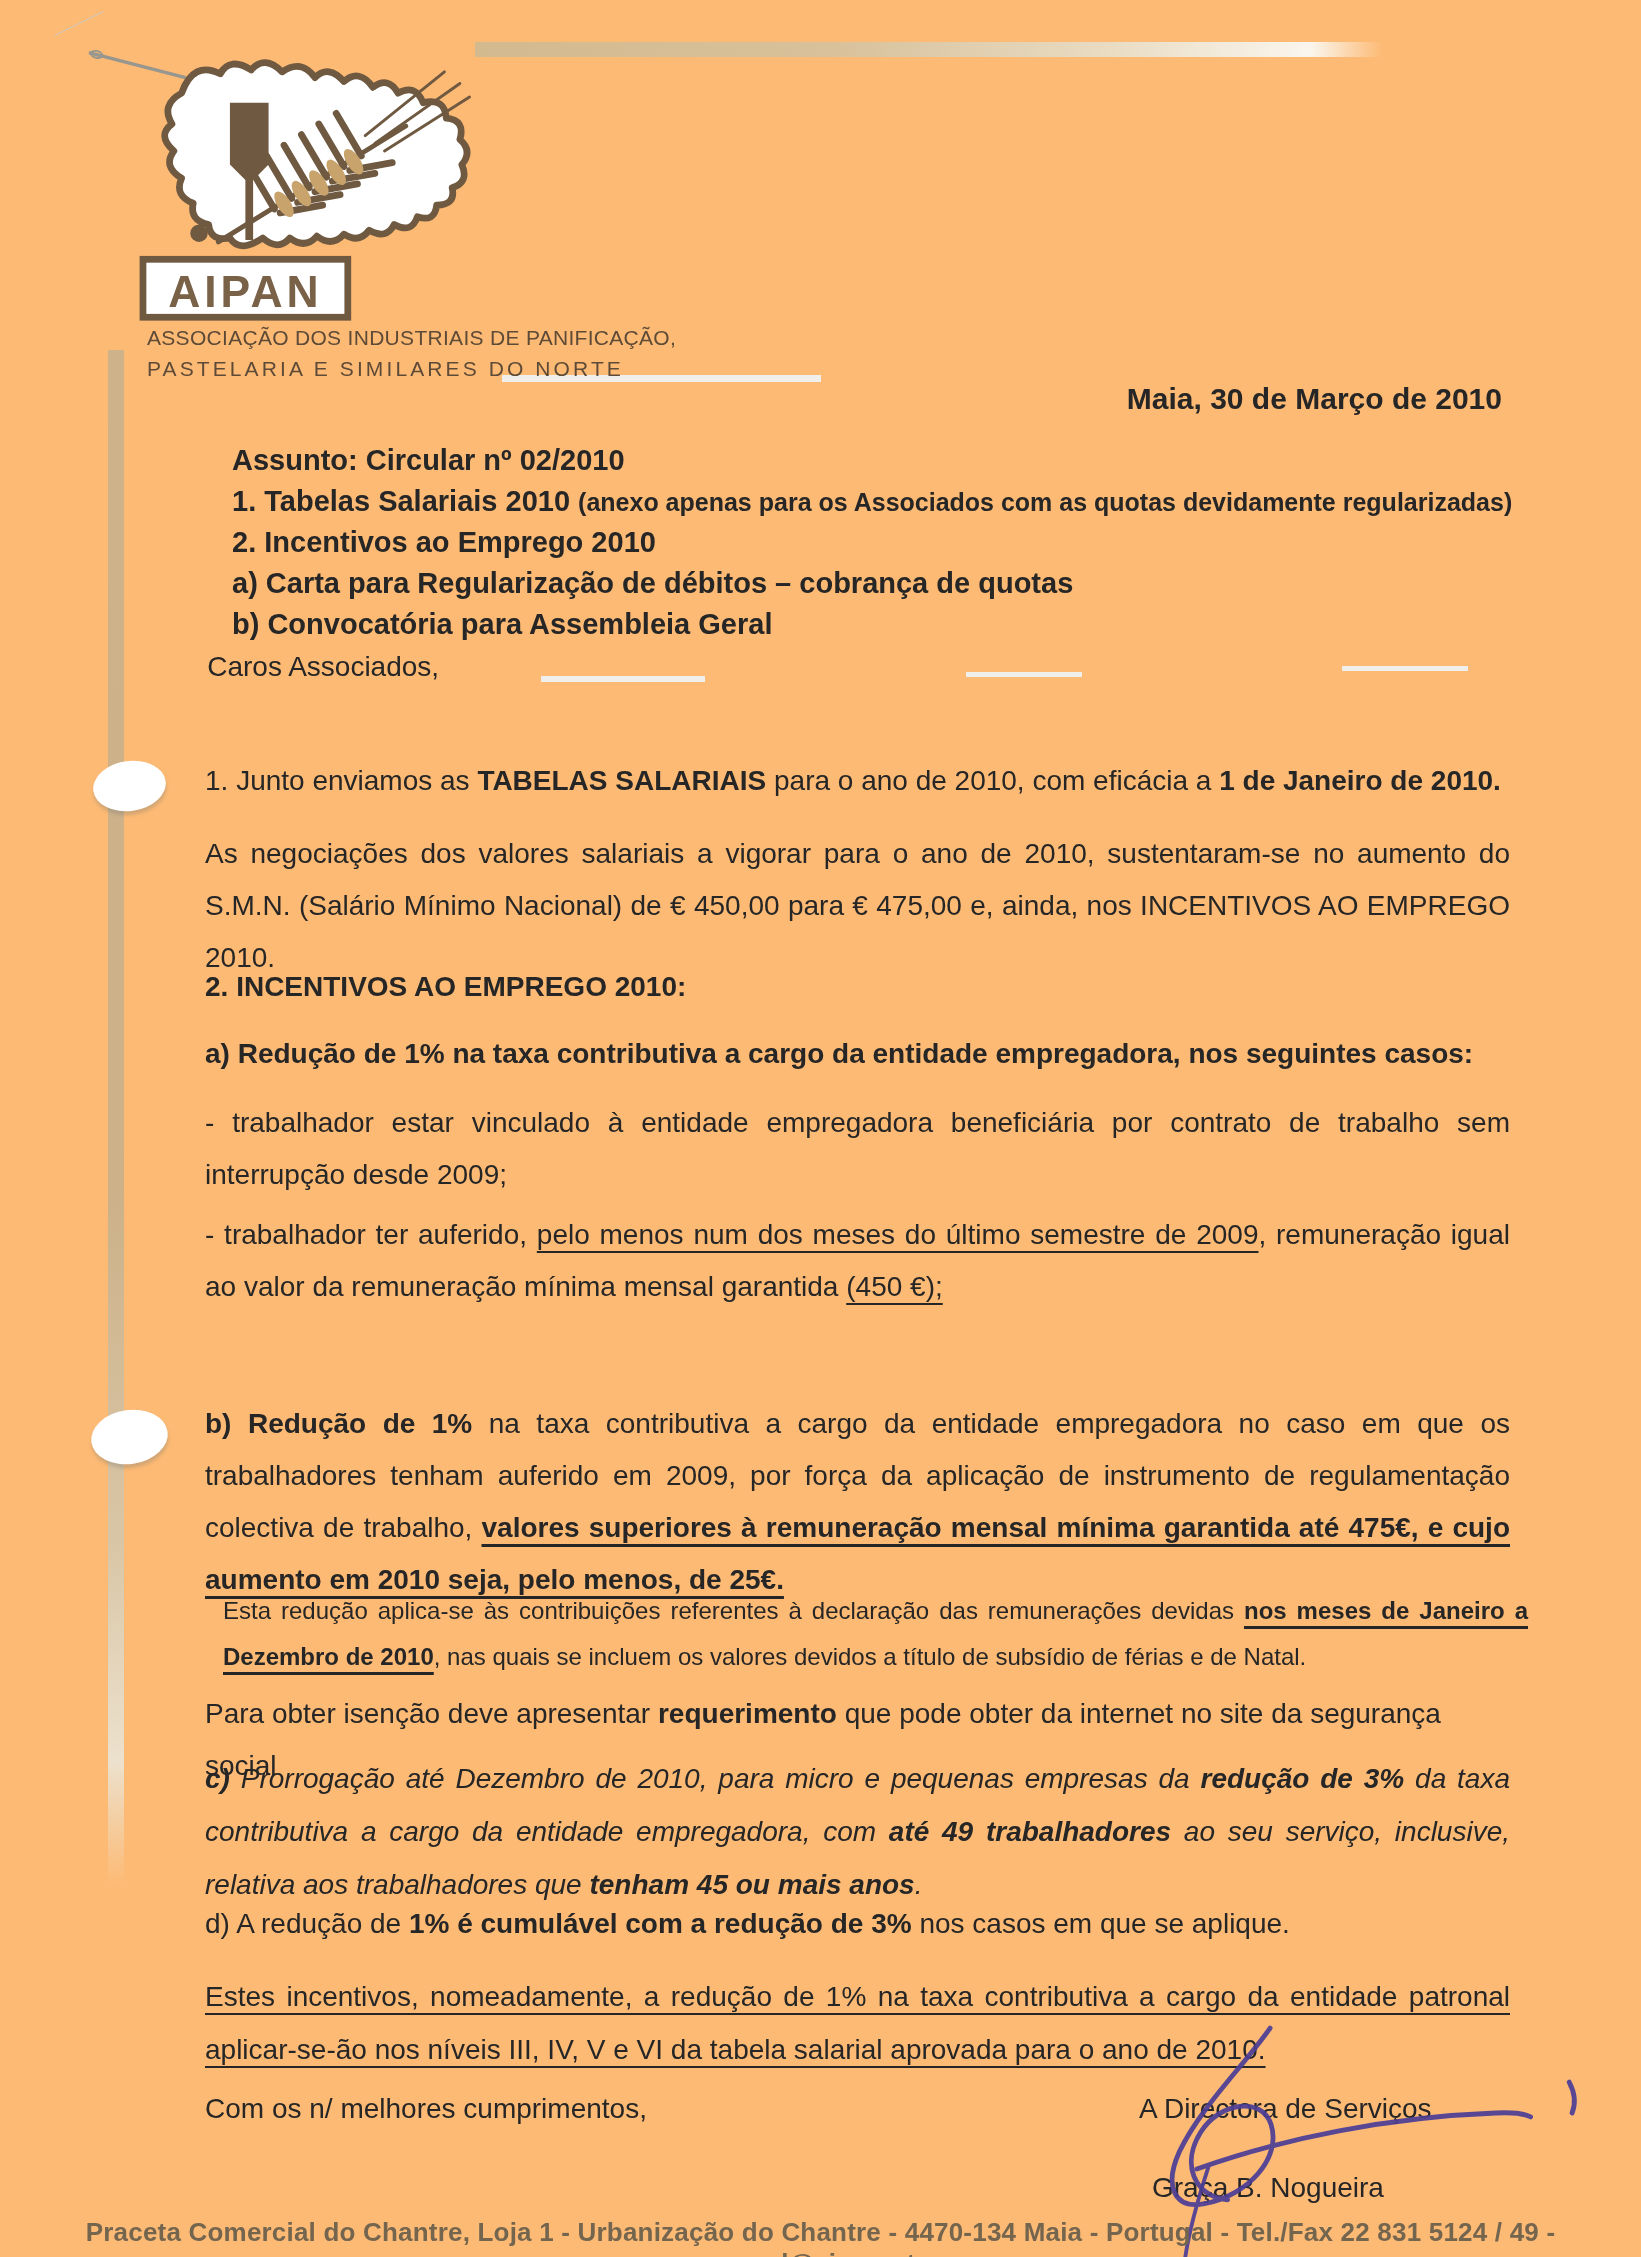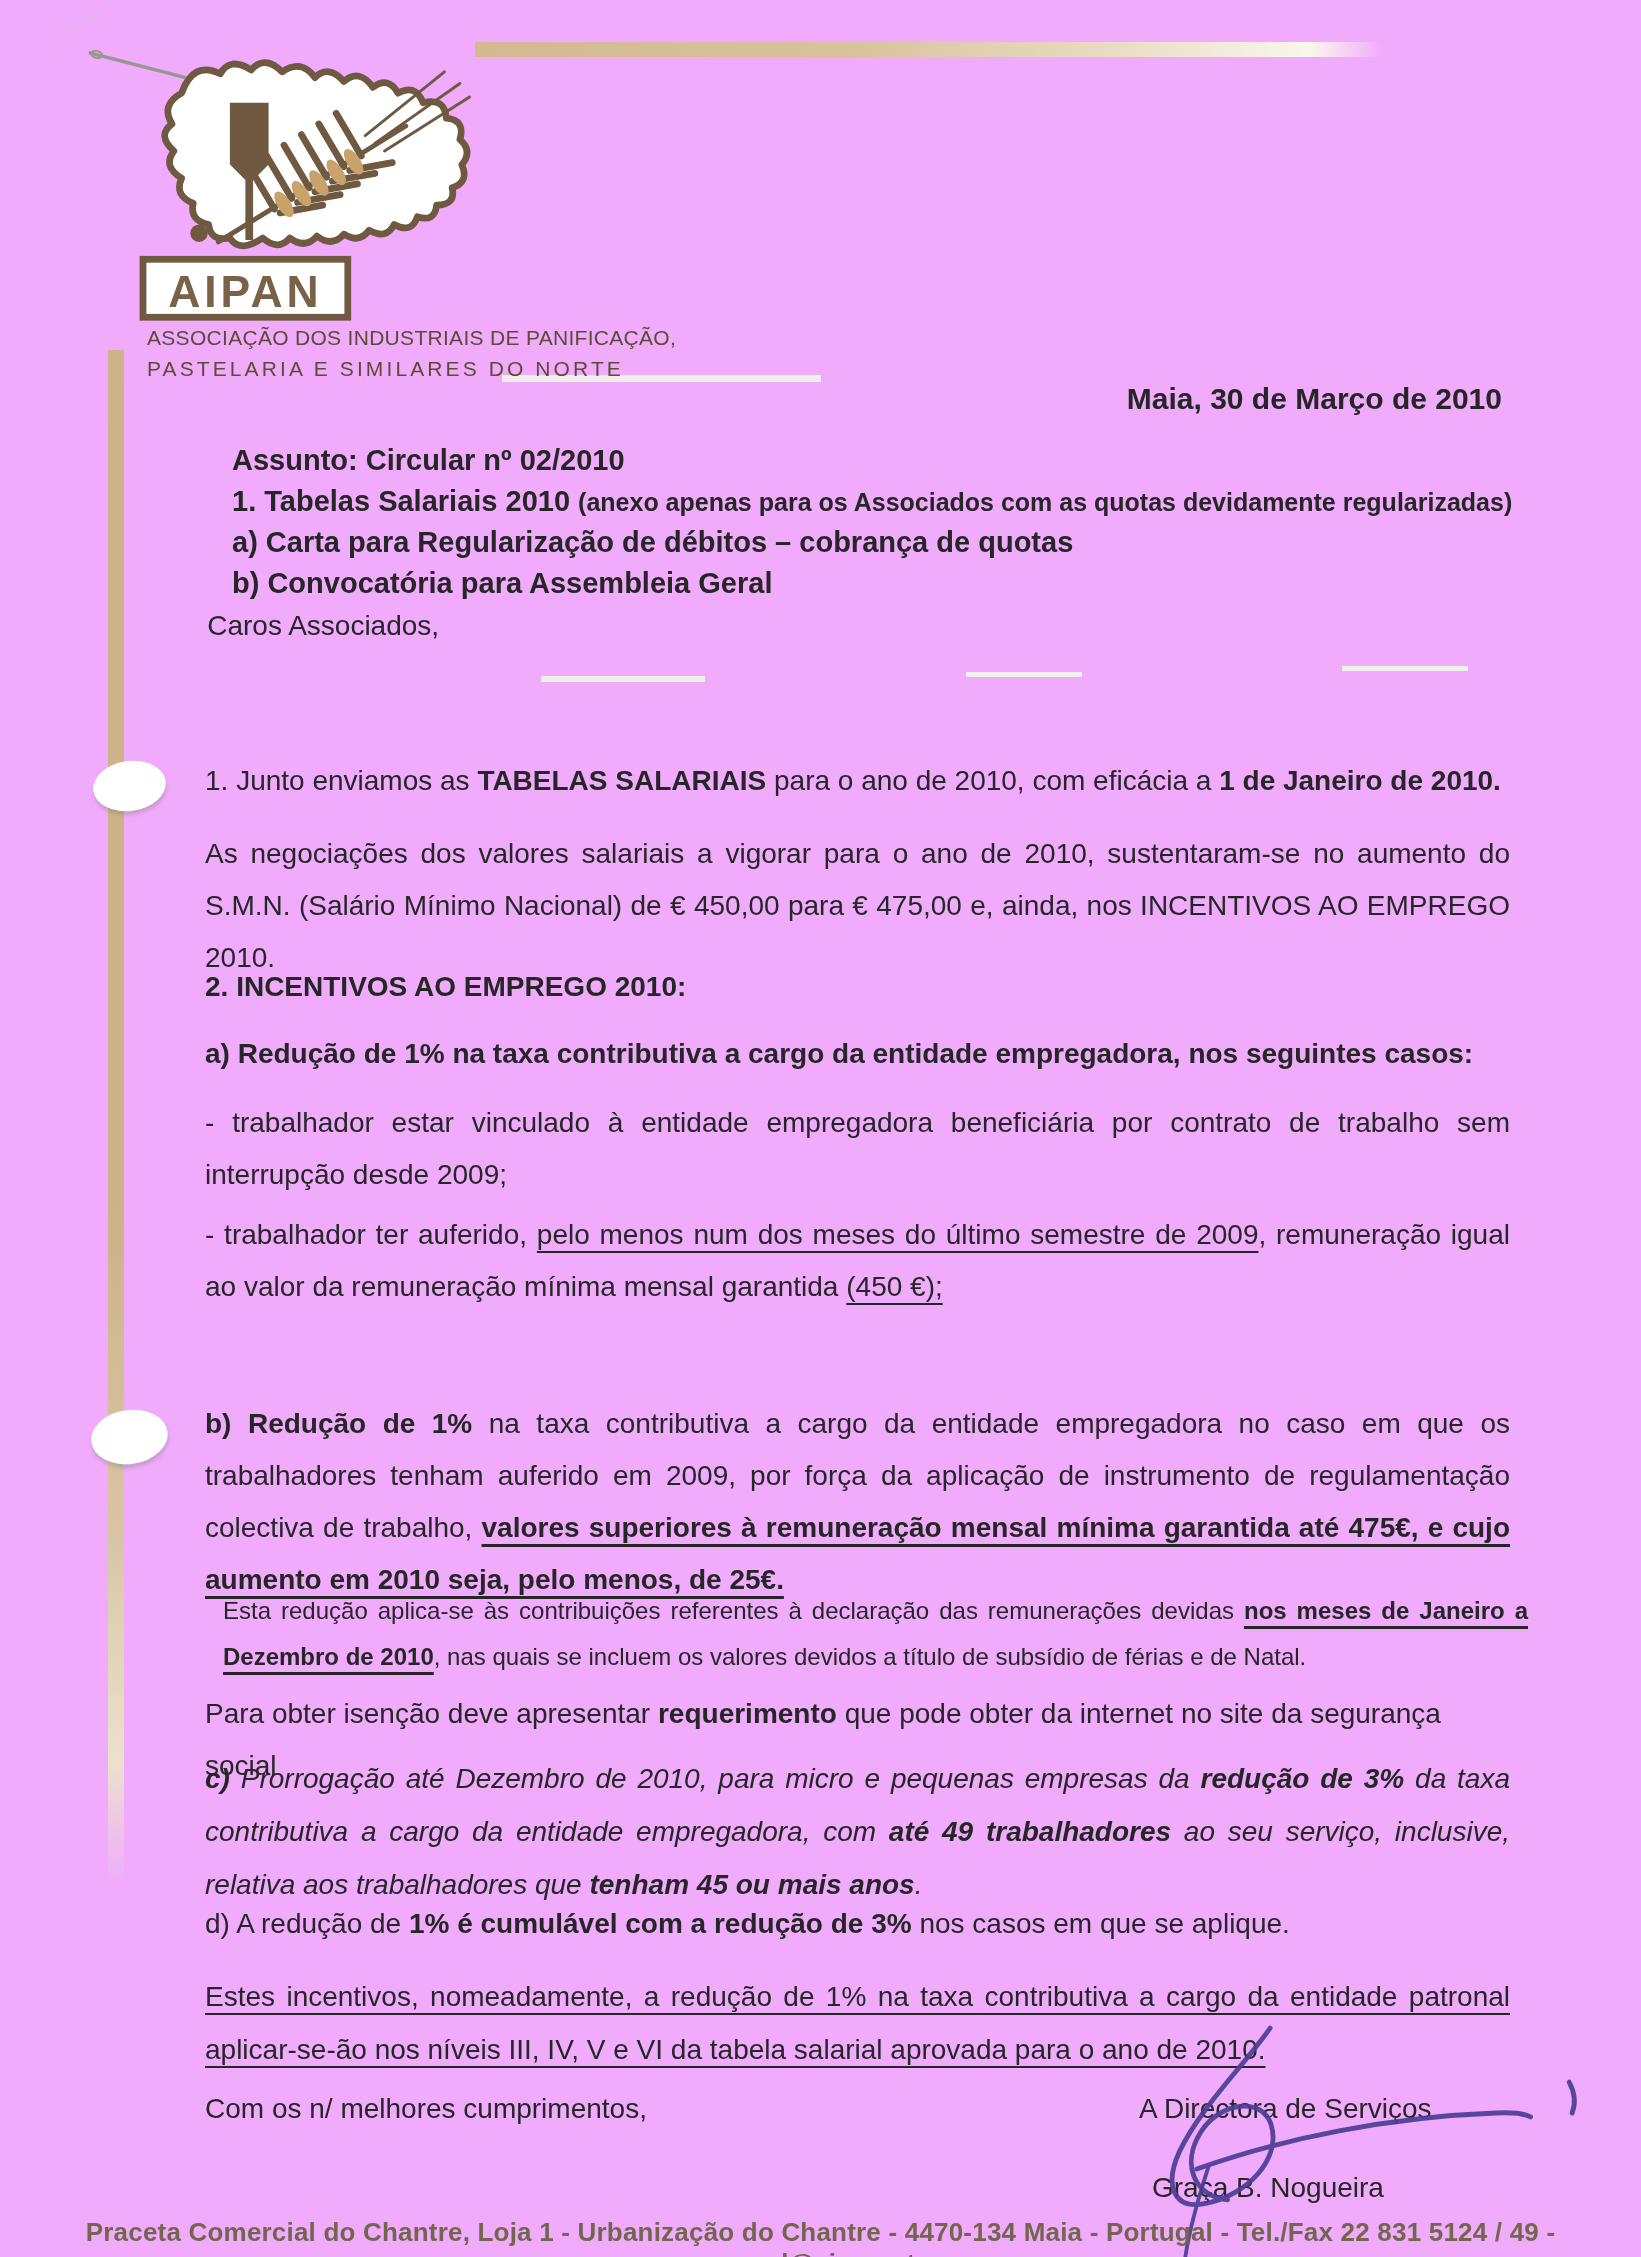"AIPAN" .page { background: #f0abfc -> #fdba74 }
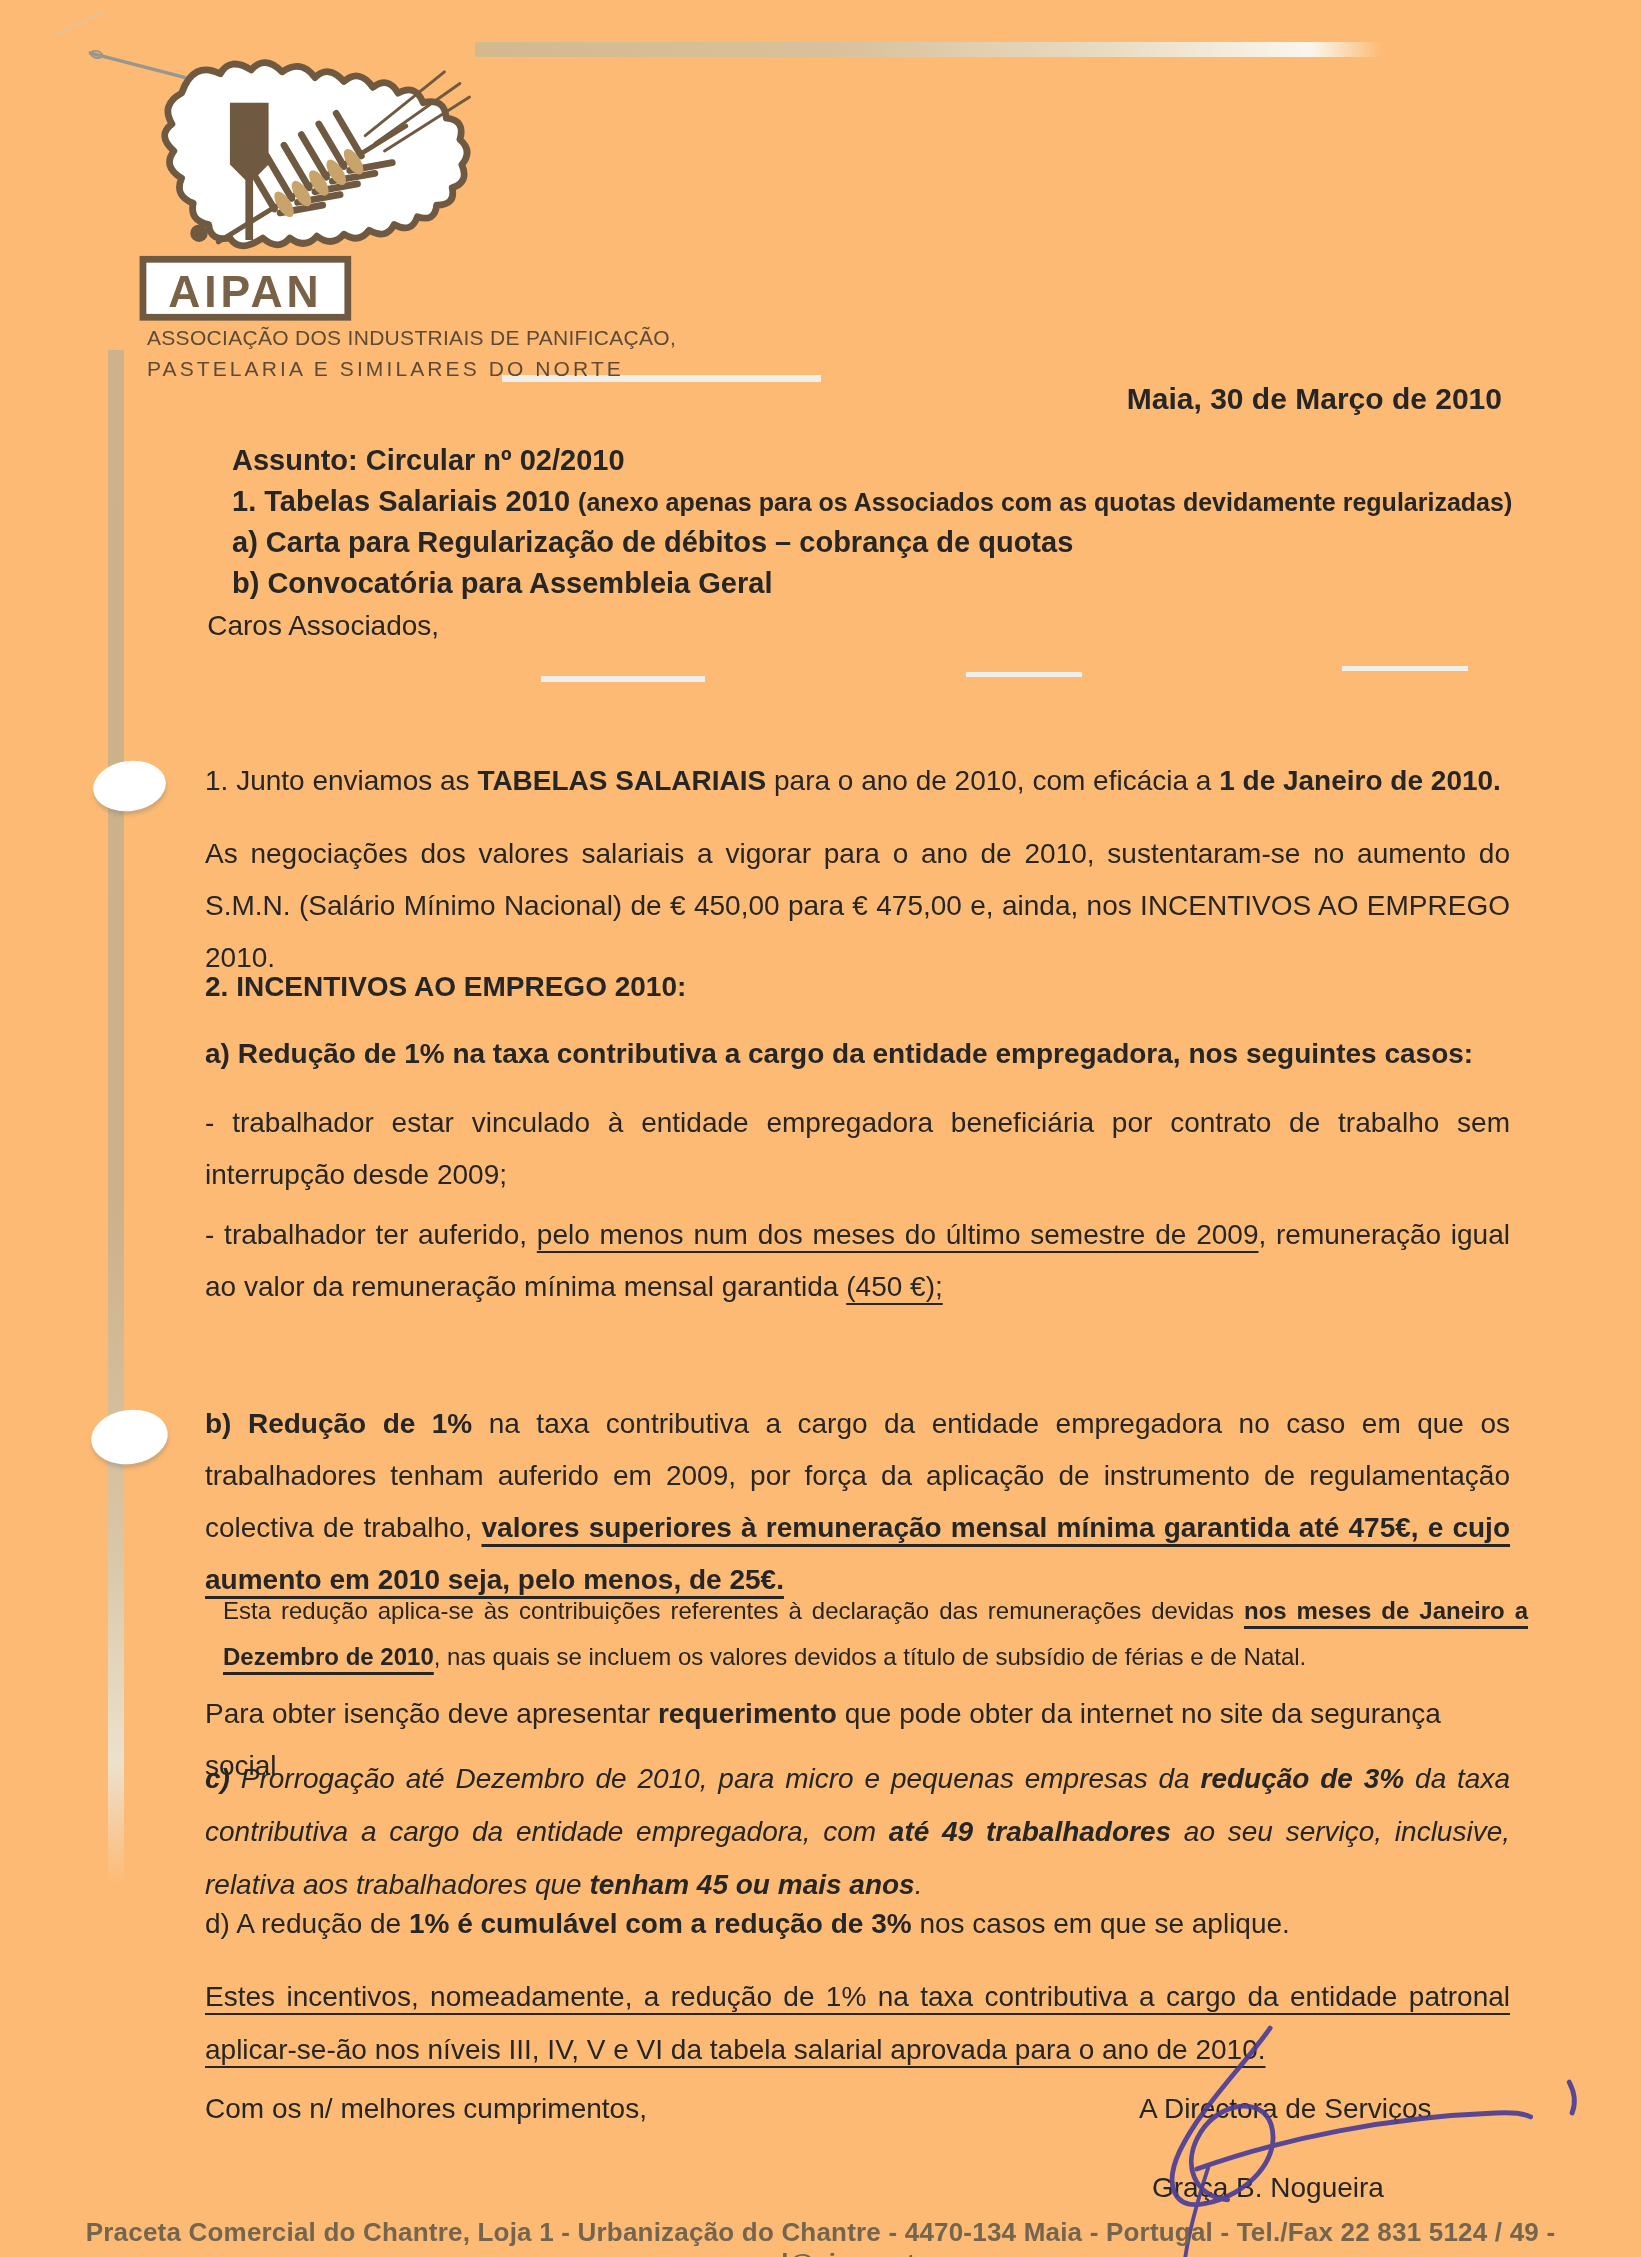"2. Incentivos ao Emprego 2010" div.subject-line { html: none -> <div>2. Incentivos ao Emprego 2010</div> }
